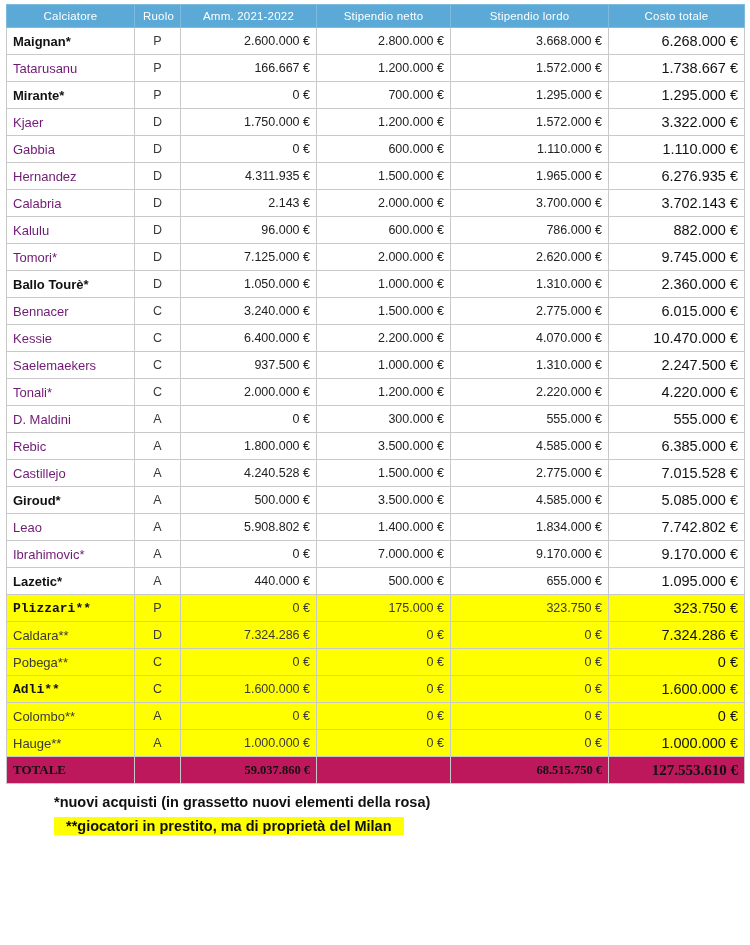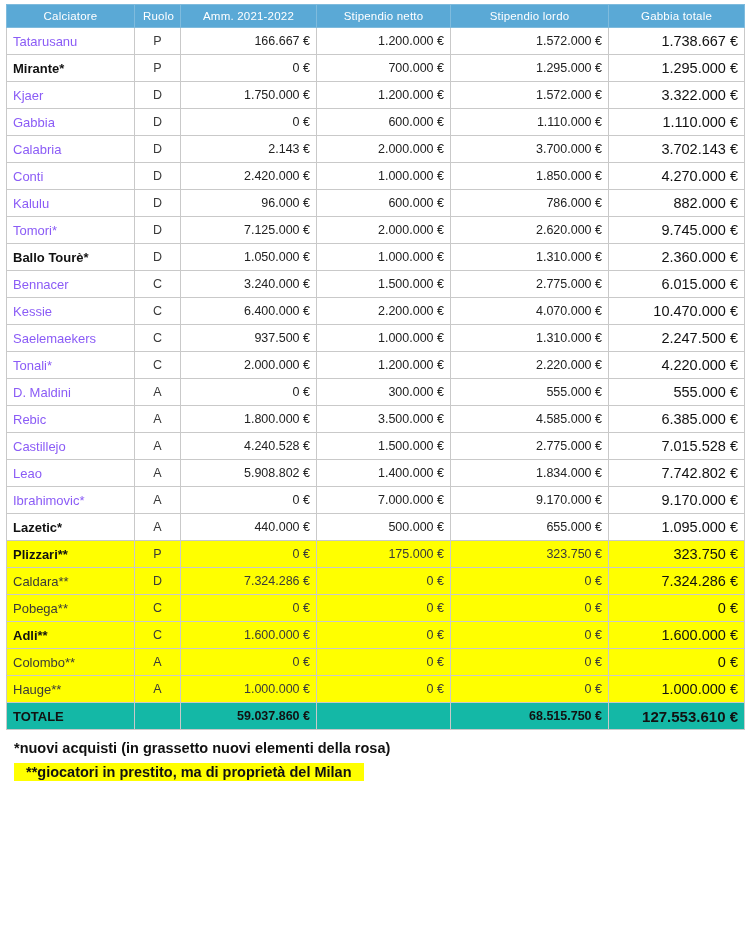"Gabbia totale" th { text: Gabbia -> Costo }
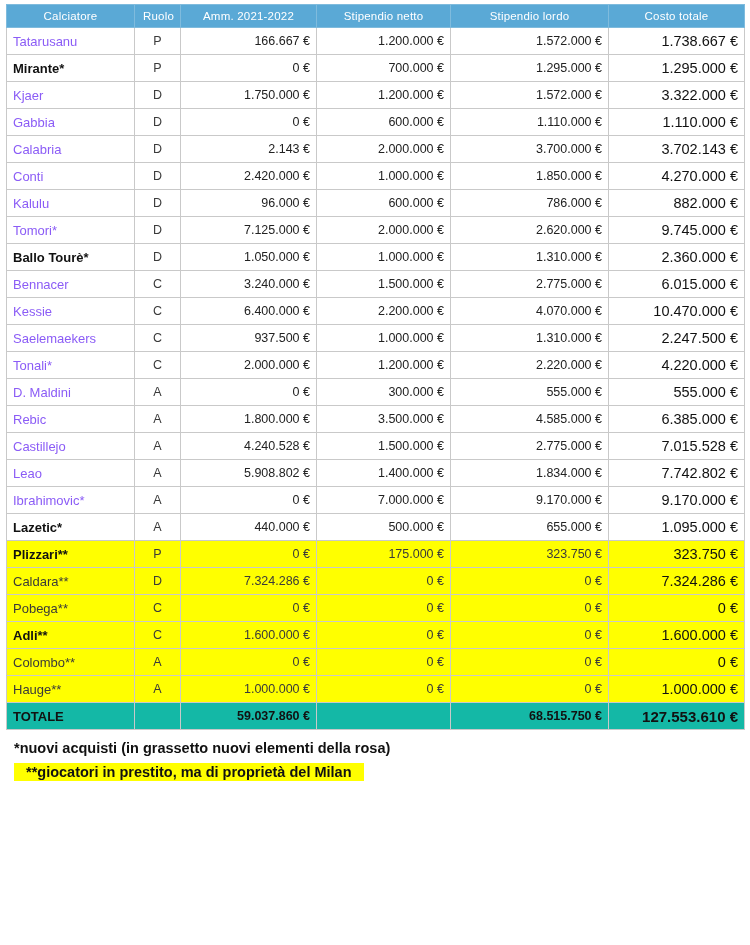"Maignan*" tr { html: none -> <tr> <td>Maignan*</td> <td>P</td> <td>2.600.000 €</td> <td>2.800.000 €</td> <td>3.668.000 €</td> <td>6.268.000 €</td> </tr> }
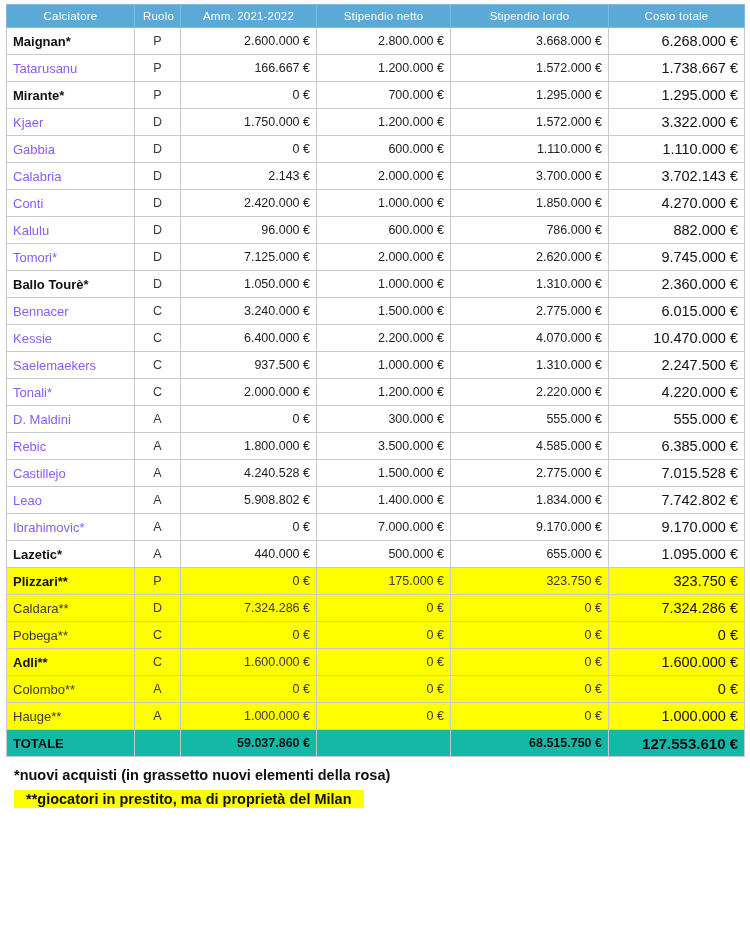"Tatarusanu" td.name { color: #8b5cf6 -> #701a75 }
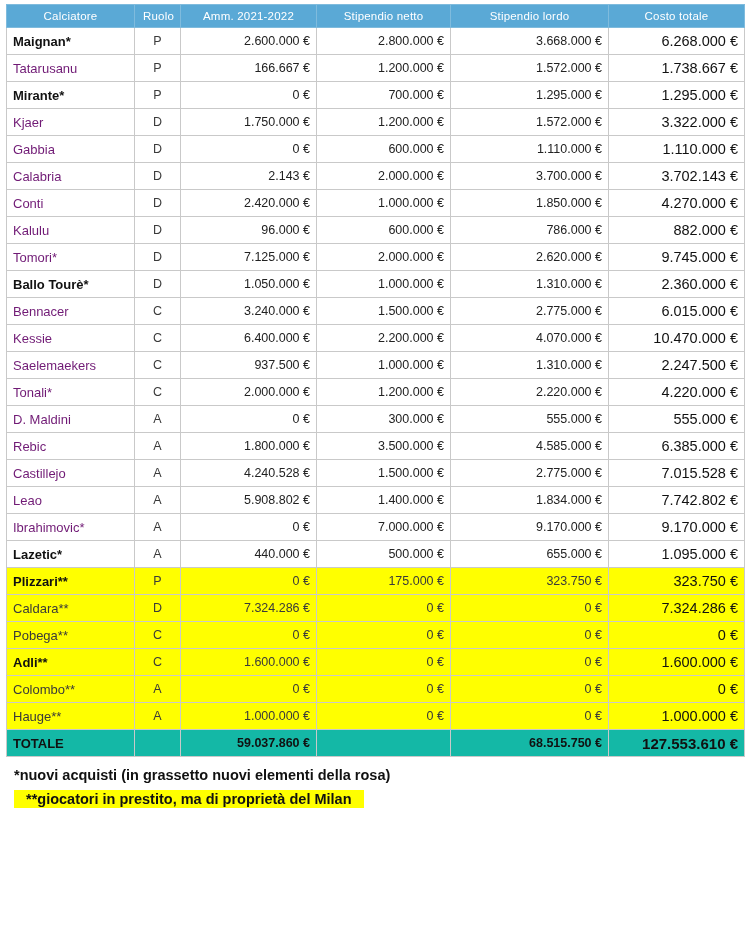"Hernandez" tr { html: none -> <tr> <td>Hernandez</td> <td>D</td> <td>4.311.935 €</td> <td>1.500.000 €</td> <td>1.965.000 €</td> <td>6.276.935 €</td> </tr> }
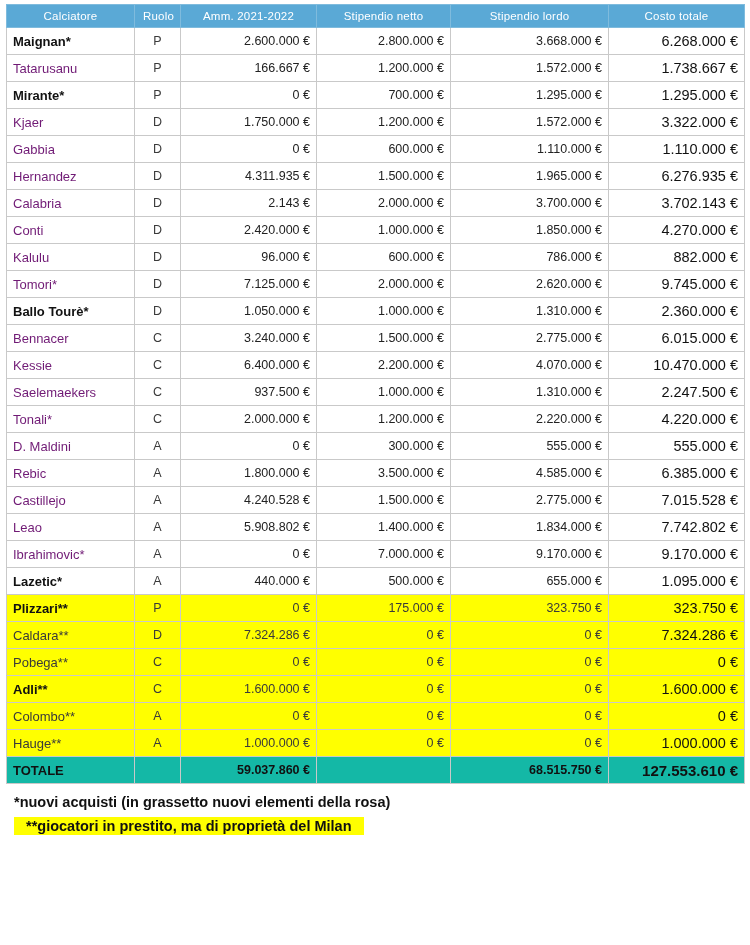"Conti" tr { html: <tr> <td>Conti</td> <td>D</td> <td>2.420.000 €</td> <td>1.000.000 €</td> <td>1.850.000 €</td> <td>4.270.000 €</td> </tr> -> none }
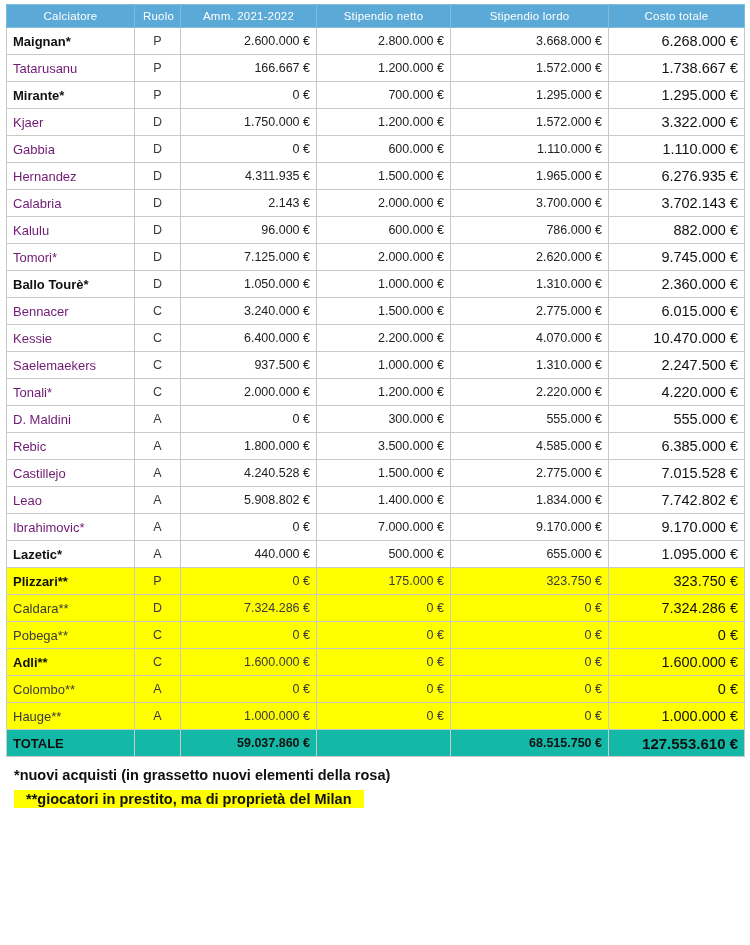"Giroud*" tr { html: none -> <tr> <td>Giroud*</td> <td>A</td> <td>500.000 €</td> <td>3.500.000 €</td> <td>4.585.000 €</td> <td>5.085.000 €</td> </tr> }
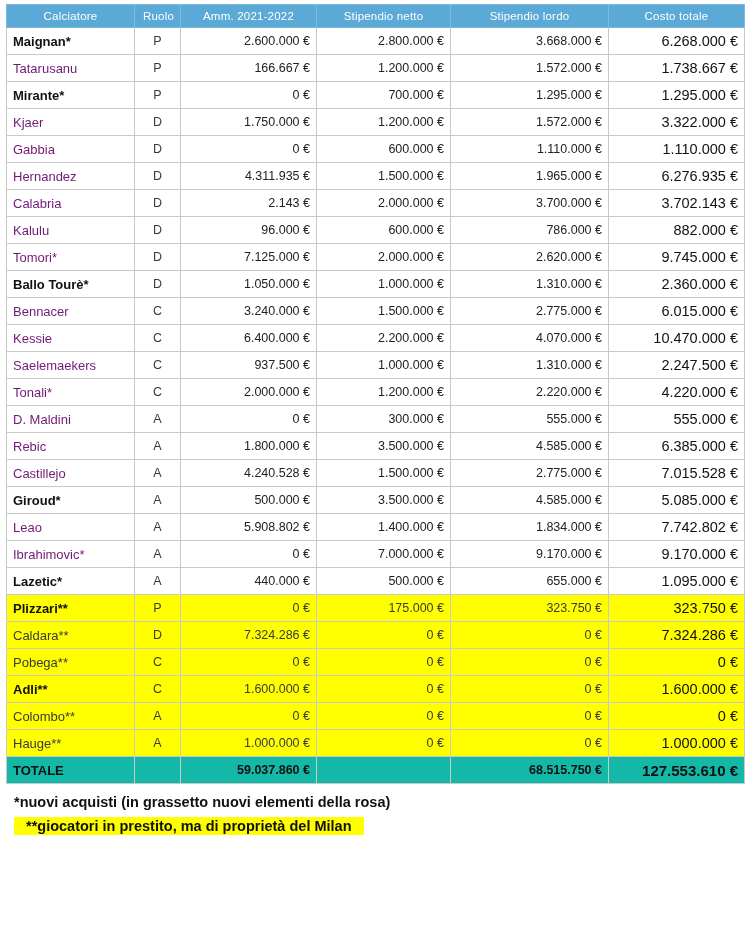"Plizzari**" tr.loan td.name.bold { font-family: none -> Liberation Mono, monospace }
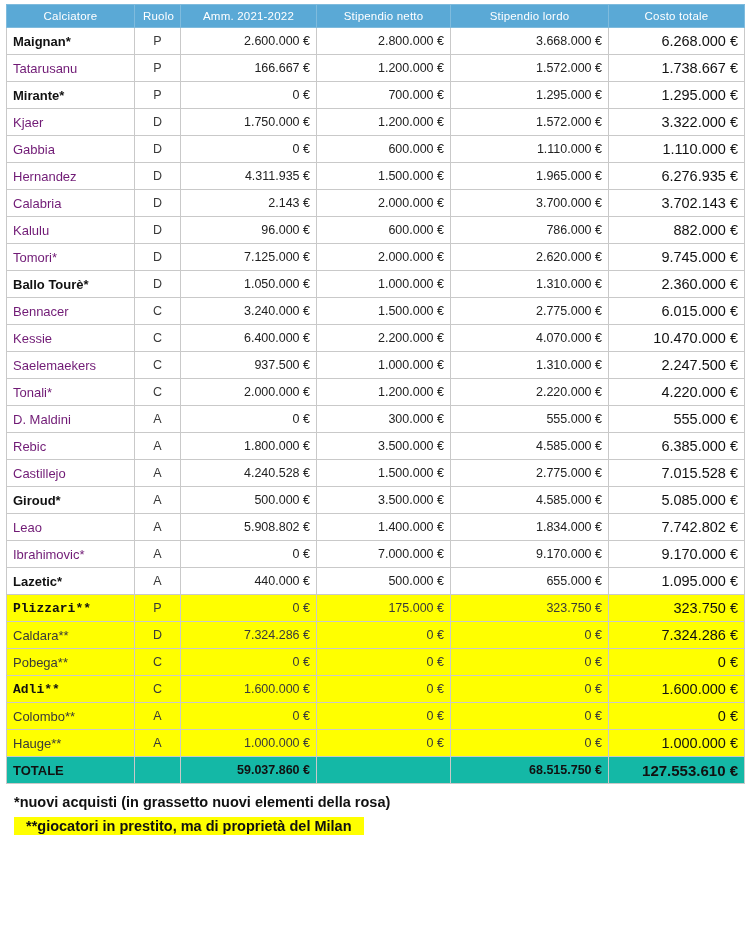"TOTALE" tr.total td { background: #14b8a6 -> #be185d; font-family: none -> Liberation Serif, serif }
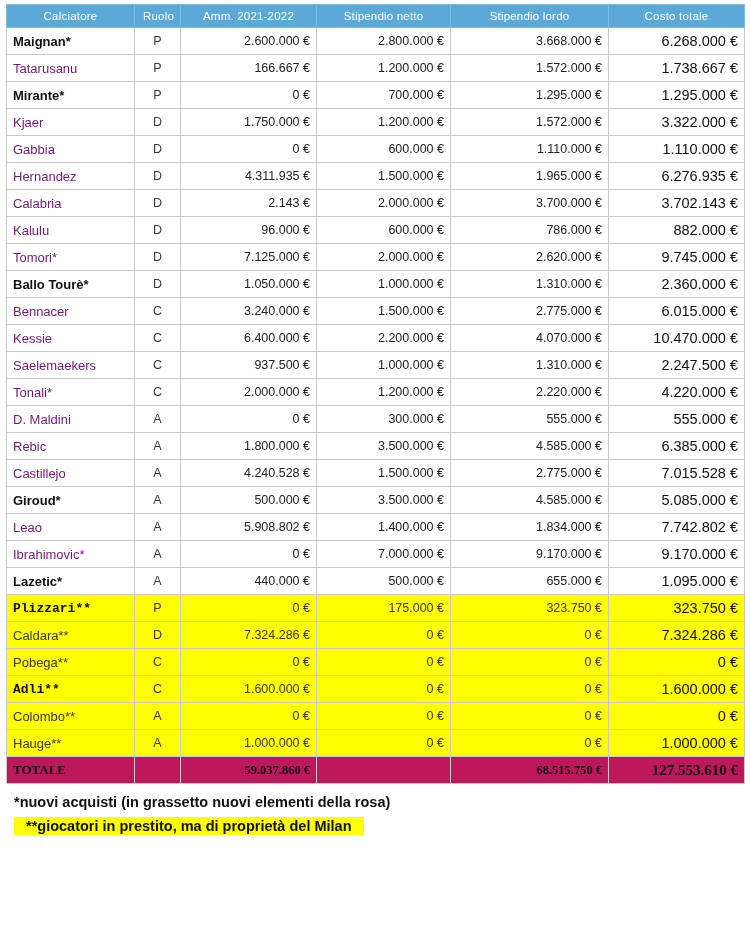"*nuovi acquisti (in grassetto nuovi" .note-line { margin-left: none -> 40px }
